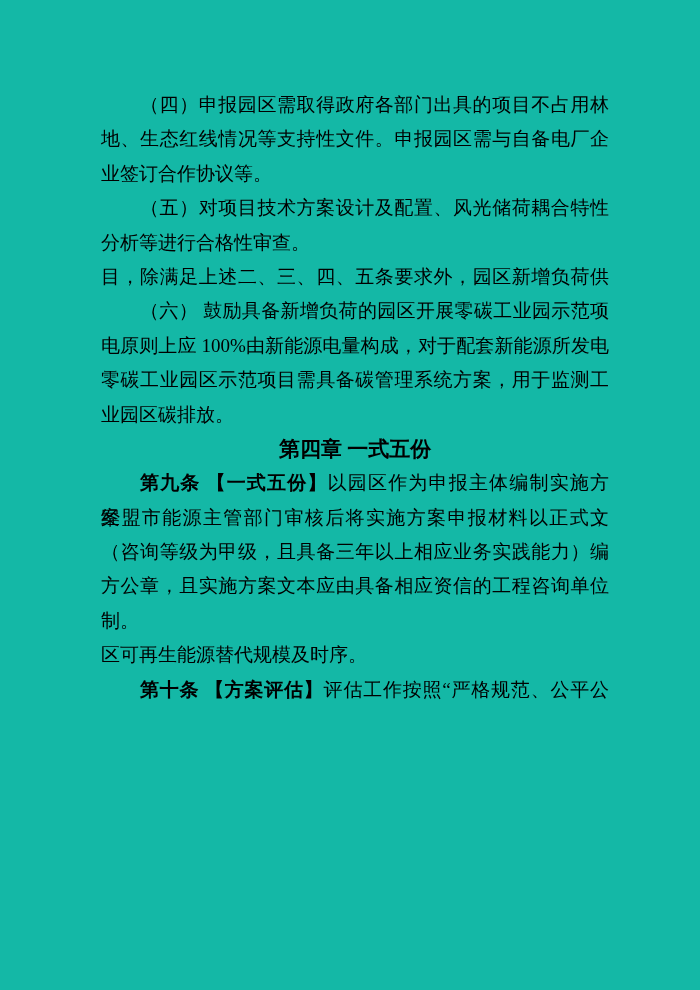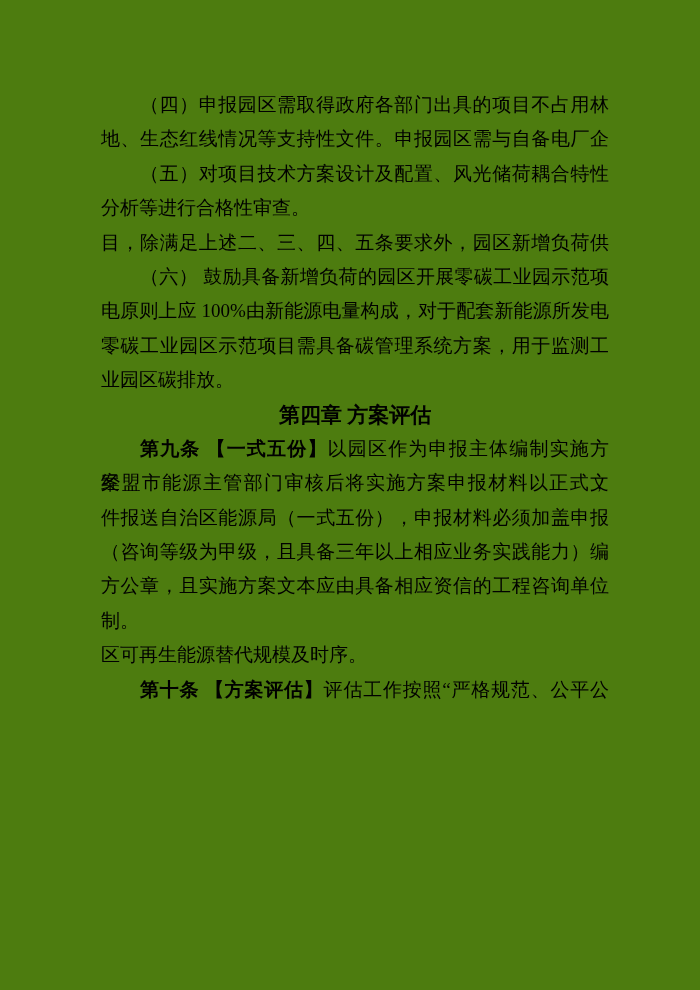"（四）申报园区需取得政府各部门出具的项目不占用林" .page { background: #4d7c0f -> #14b8a6 }
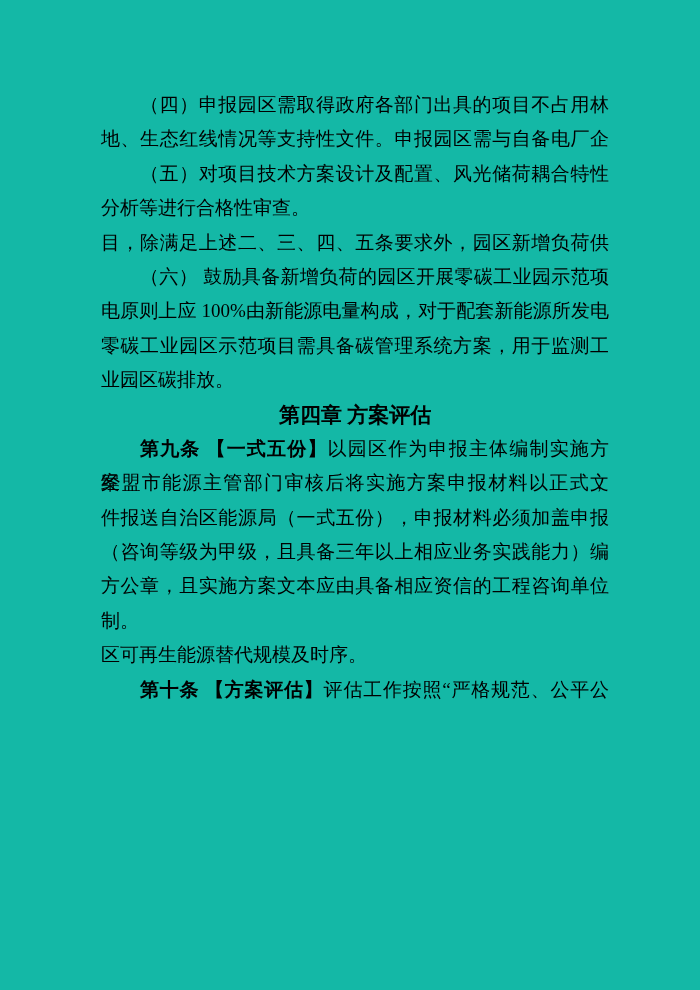"业签订合作协议等。" div.line { html: none -> <div><span>业签订合作协议等。</span></div> }
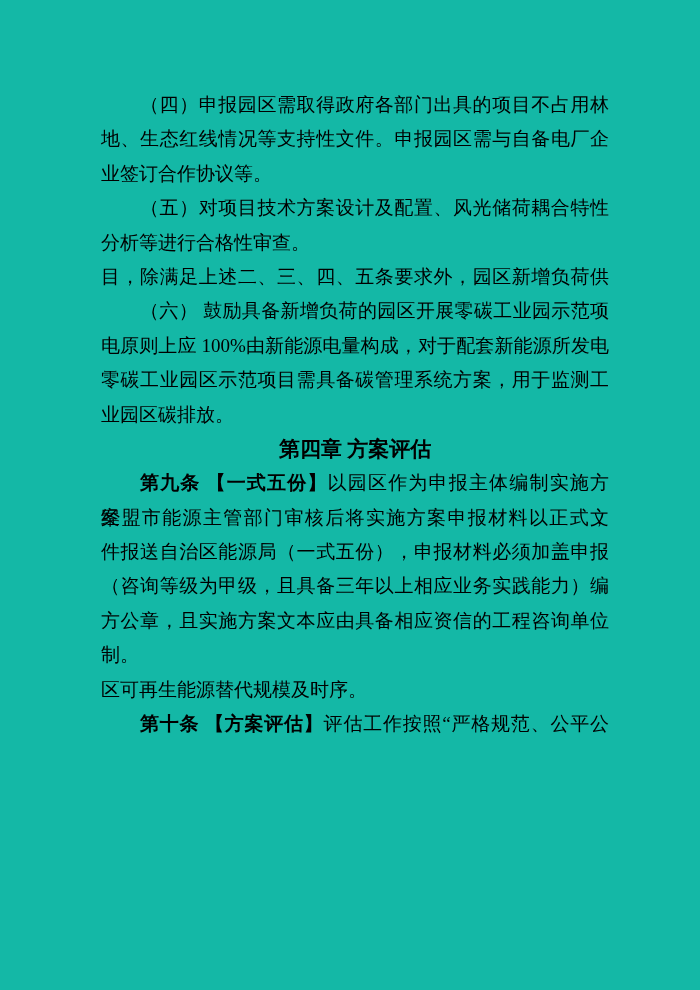"第四章 方案评估" span.bold { text: 方案评估 -> 一式五份 }
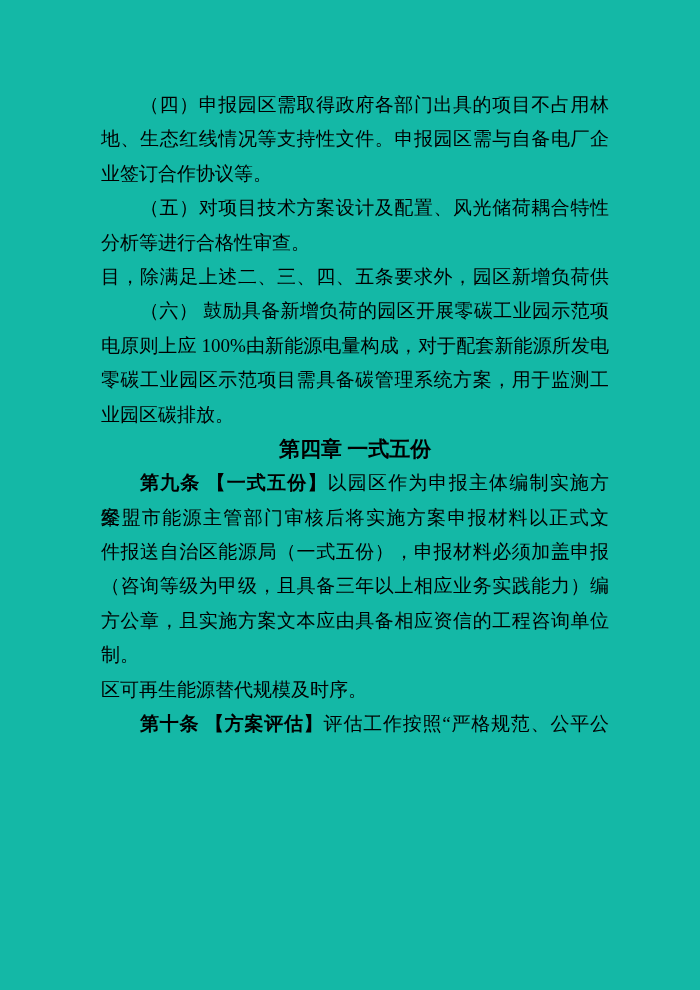"件报送自治区能源局（一式五份），申报材料必须加盖申报" div.line { html: <div><span>件报送自治区能源局（一式五份），申报材料必须加盖申报</span></div> -> none }
